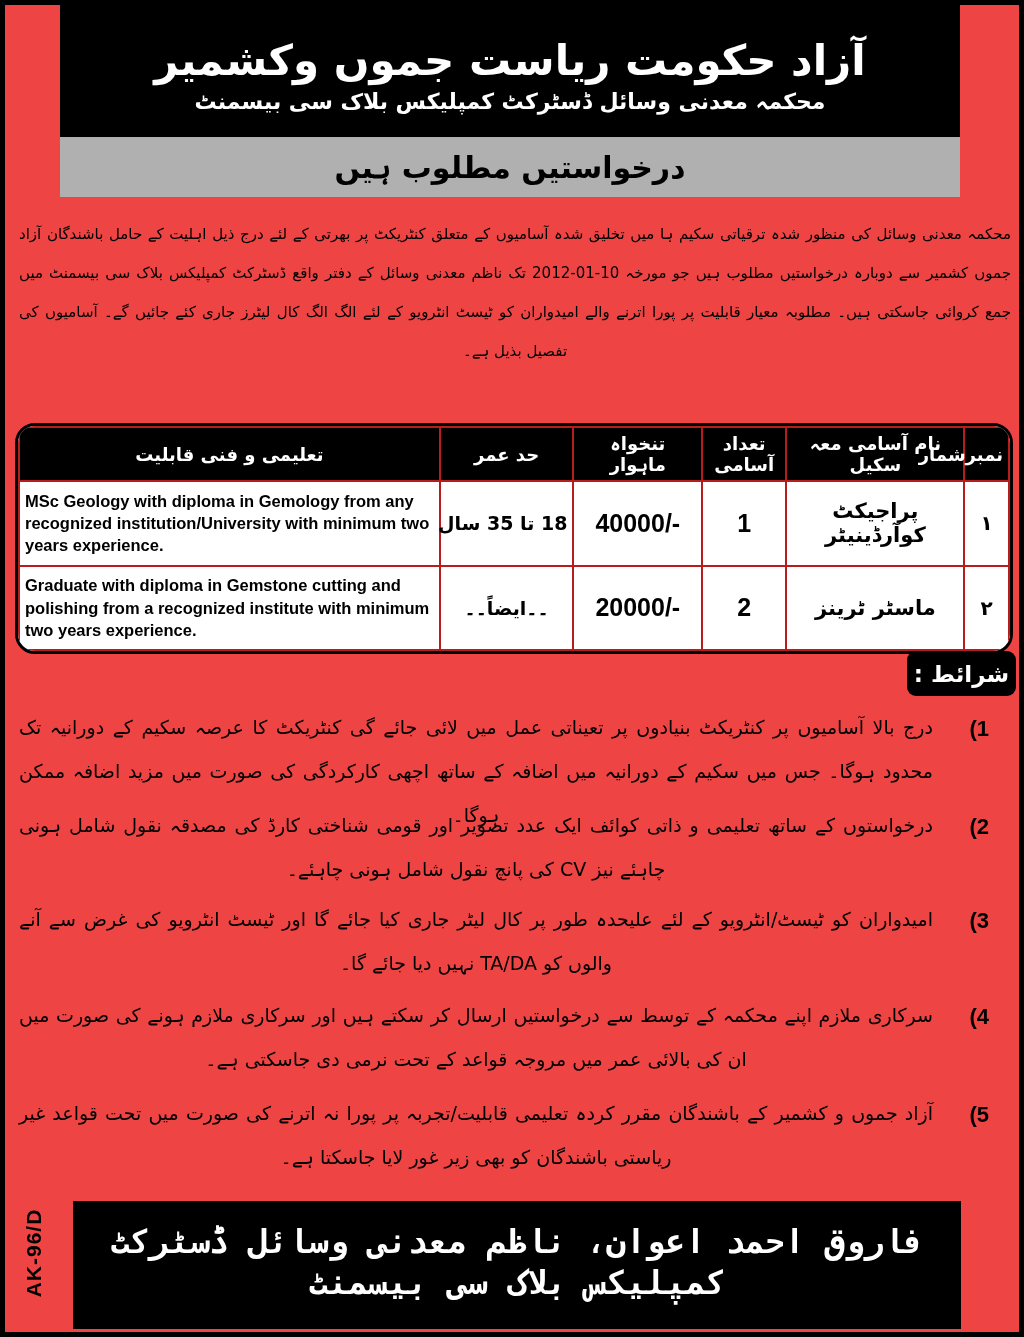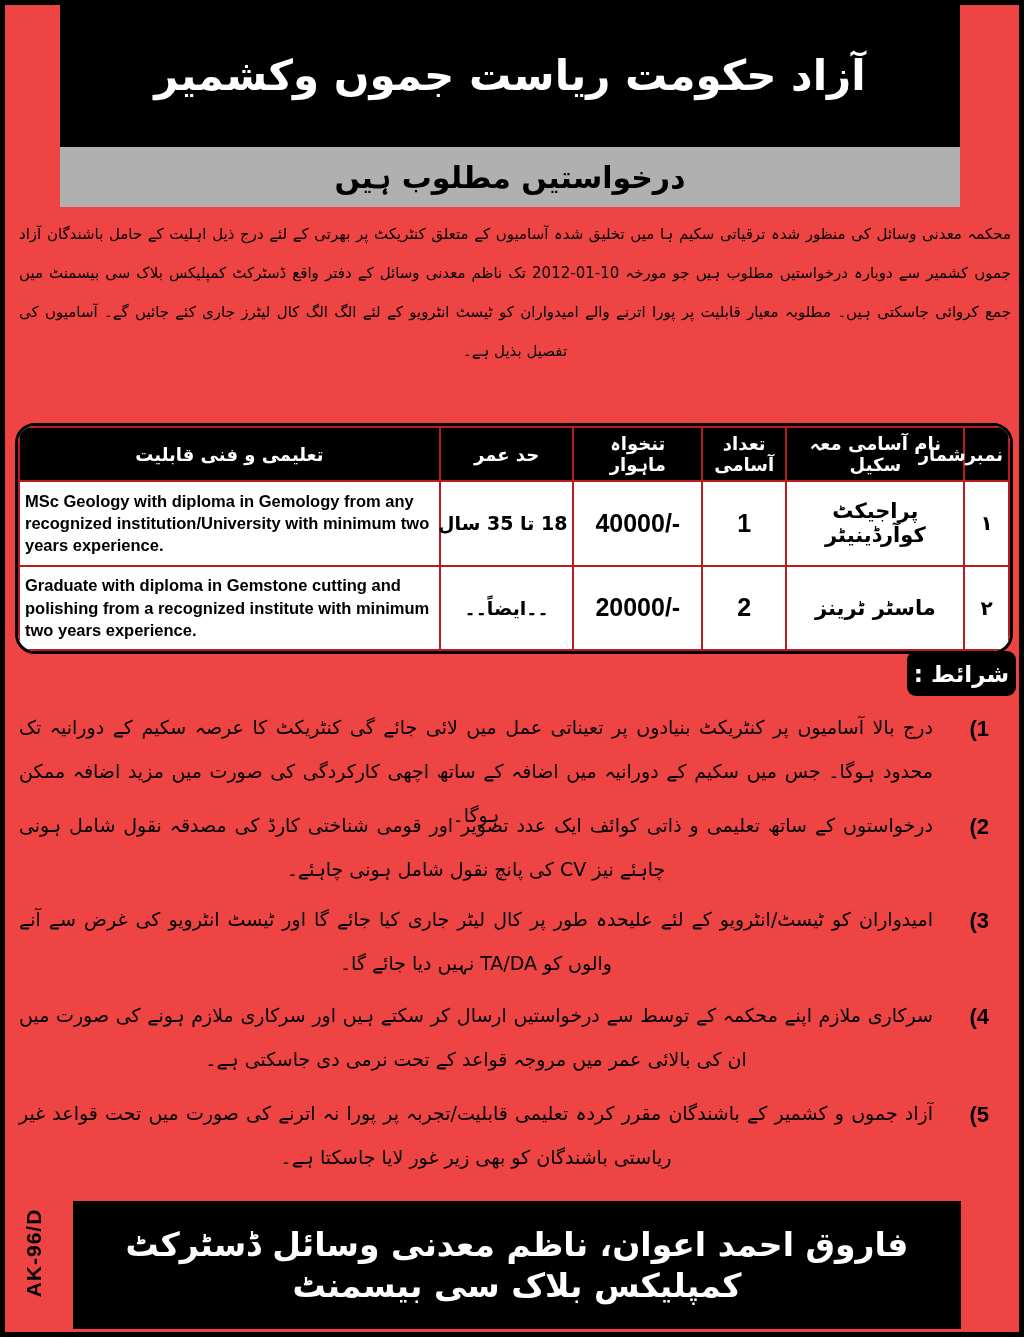"محکمہ معدنی وسائل ڈسٹرکٹ کمپلیکس" div.header-subtitle { html: none -> <div>محکمہ معدنی وسائل ڈسٹرکٹ کمپلیکس بلاک سی بیسمنٹ</div> }
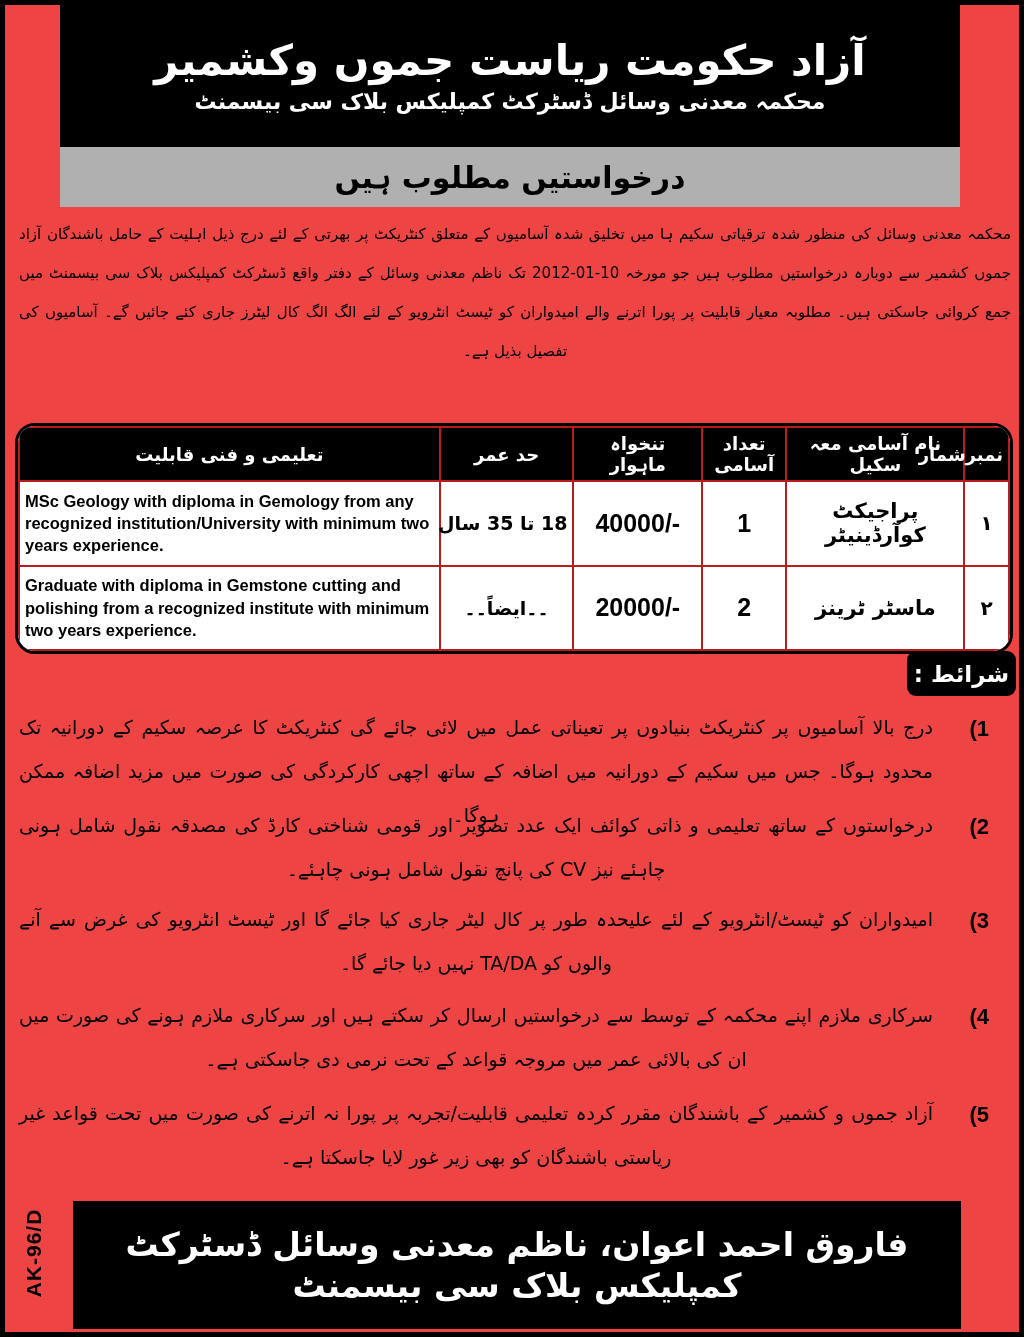"درخواستیں مطلوب ہیں" .gray-banner { top: 142px -> 132px }
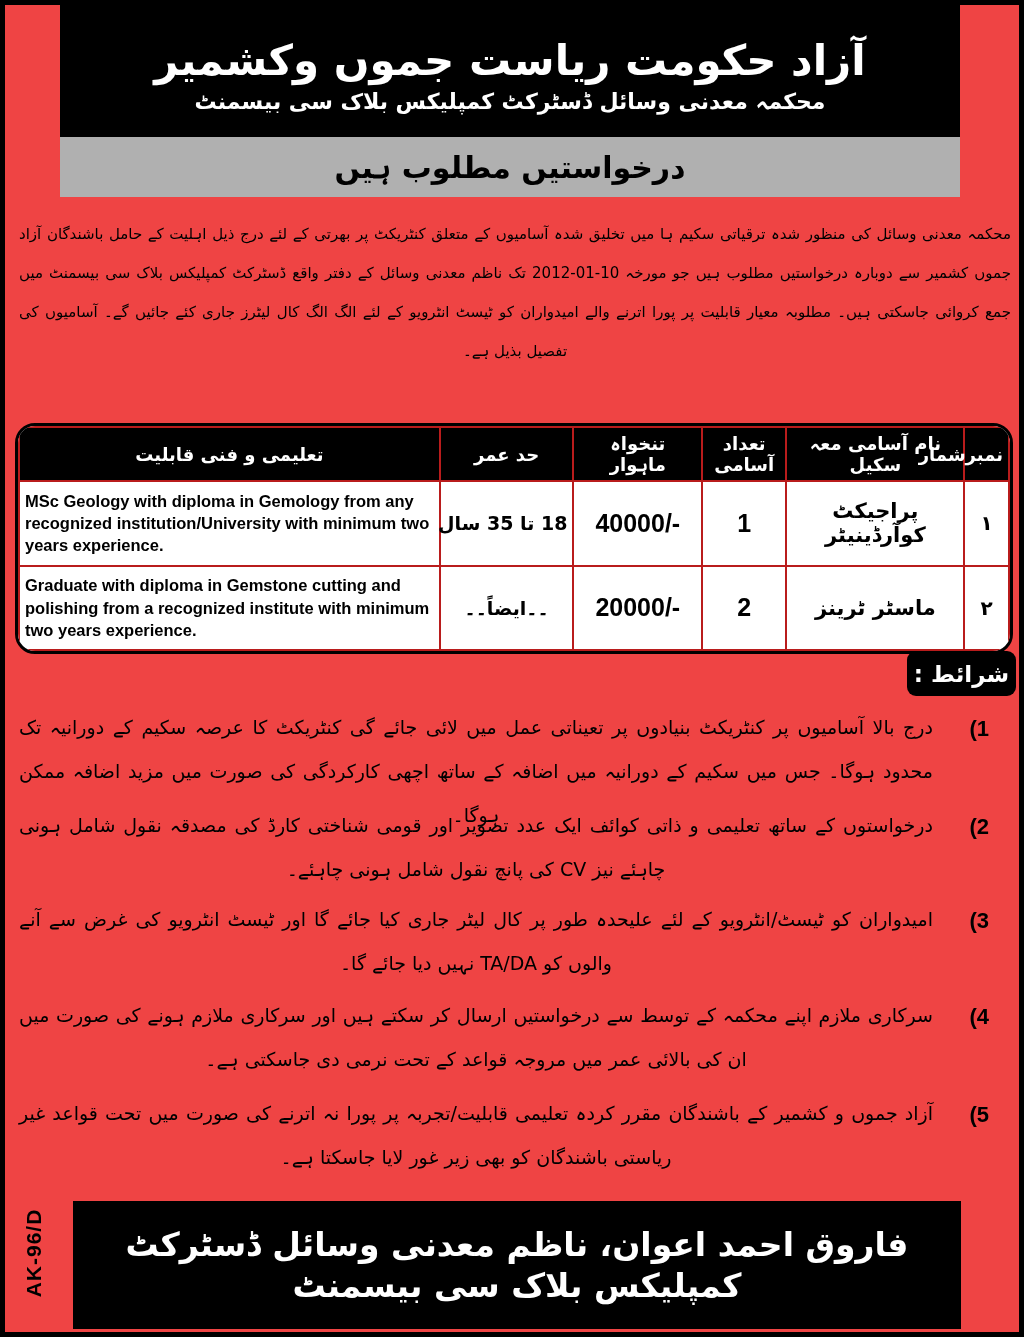"فاروق احمد اعوان، ناظم معدنی" .footer-banner { font-family: none -> Liberation Mono, monospace }
